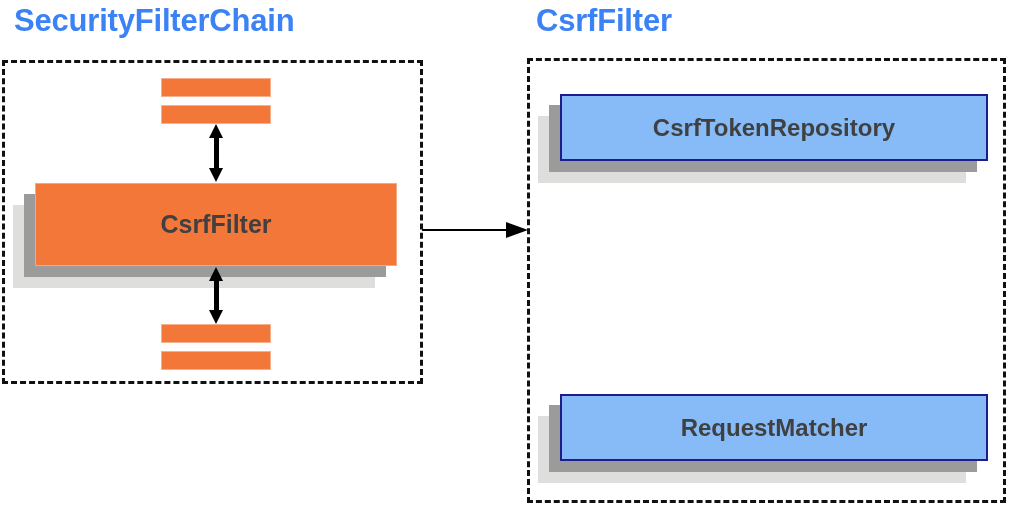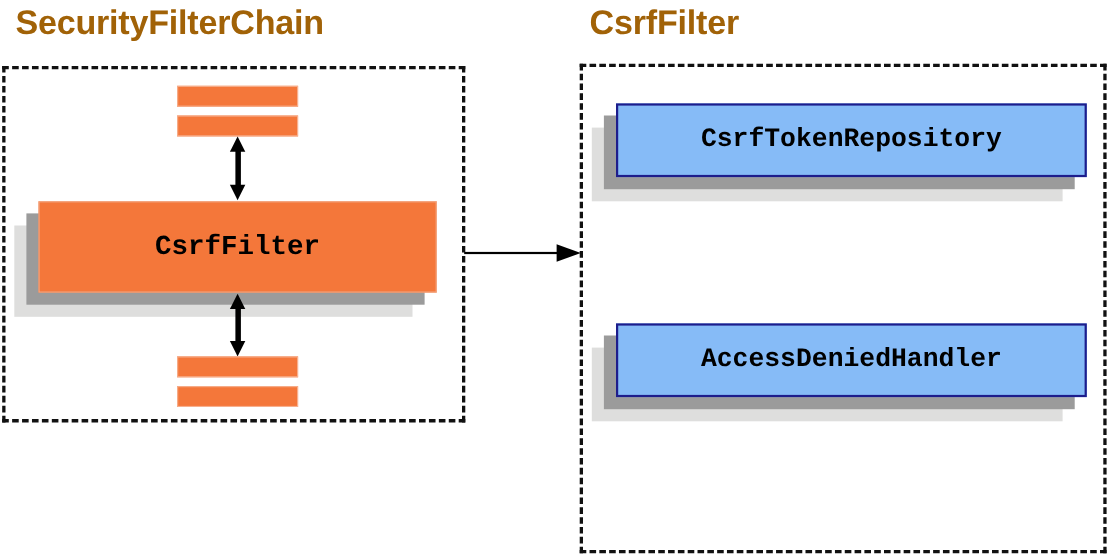"SecurityFilterChain" .panel-title { color: #a16207 -> #3b82f6 }
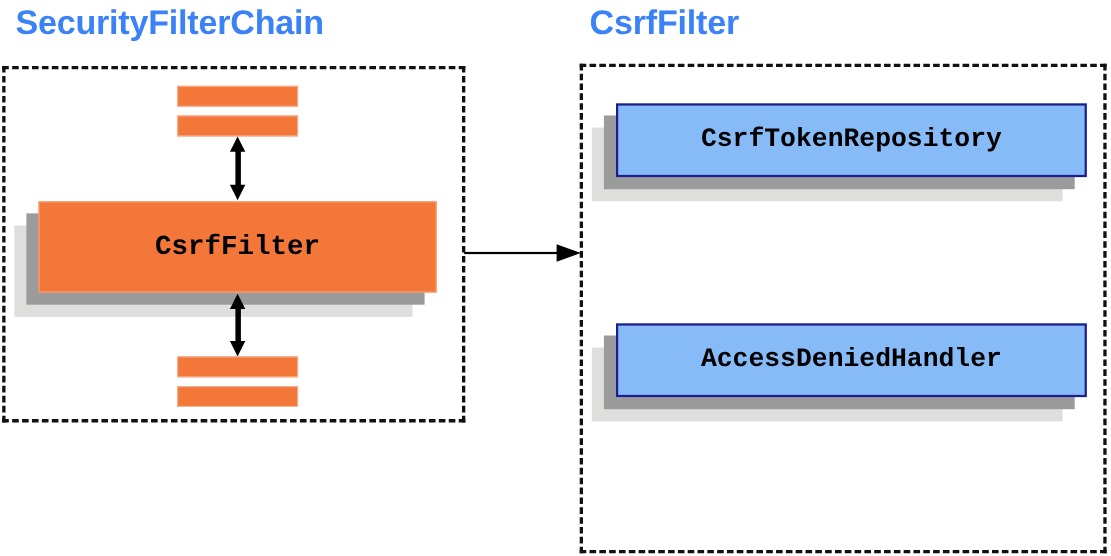"CsrfTokenRepository" .card .label { color: #000000 -> #404040; font-family: Liberation Mono, monospace -> Liberation Sans, sans-serif }
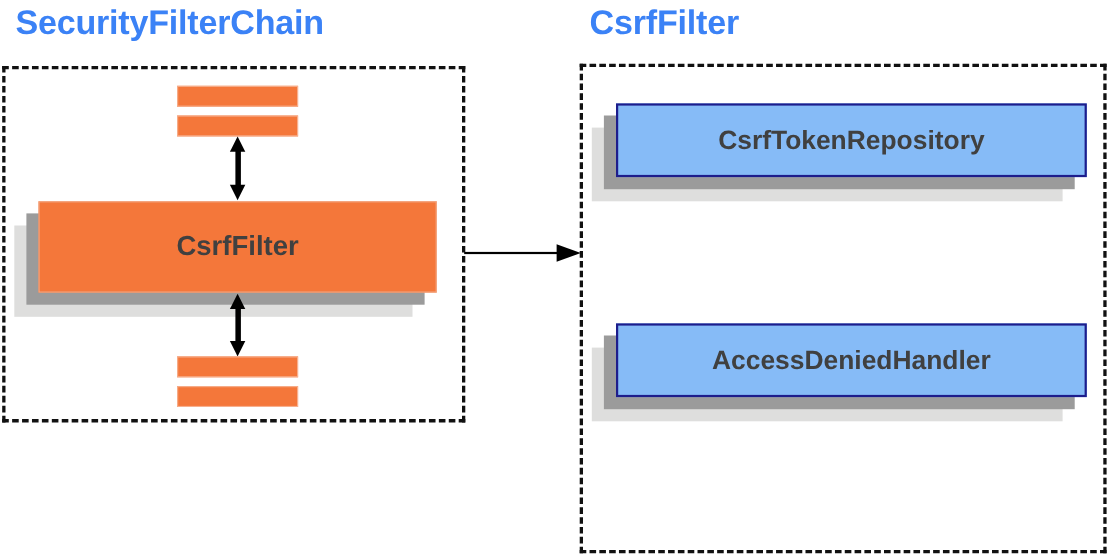"AccessDeniedHandler" div.card { html: <div> <div></div> <div></div> <div> <span>AccessDeniedHandler</span> </div> </div> -> none }
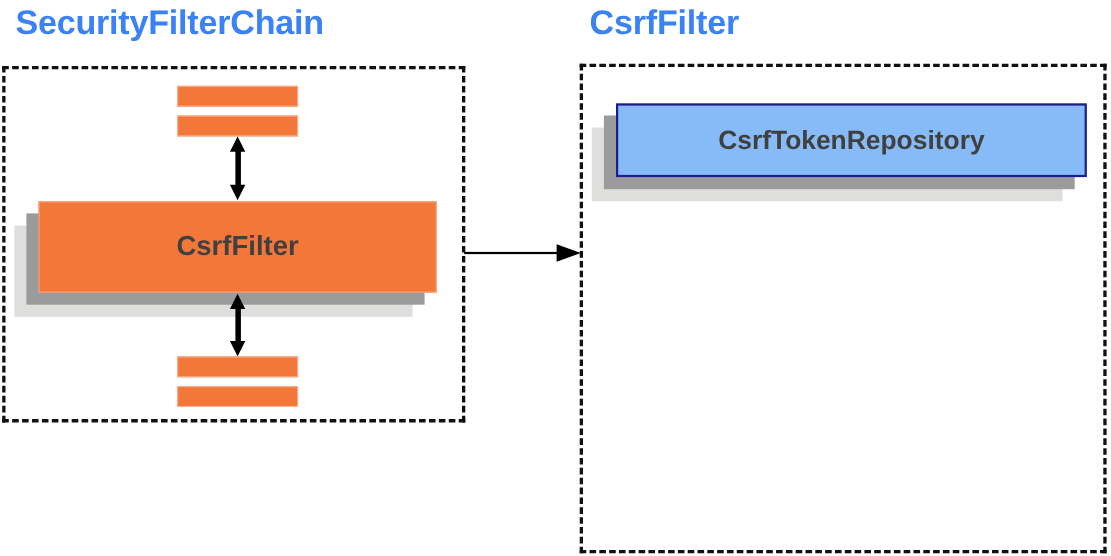"RequestMatcher" div.card { html: none -> <div> <div></div> <div></div> <div> <span>RequestMatcher</span> </div> </div> }
